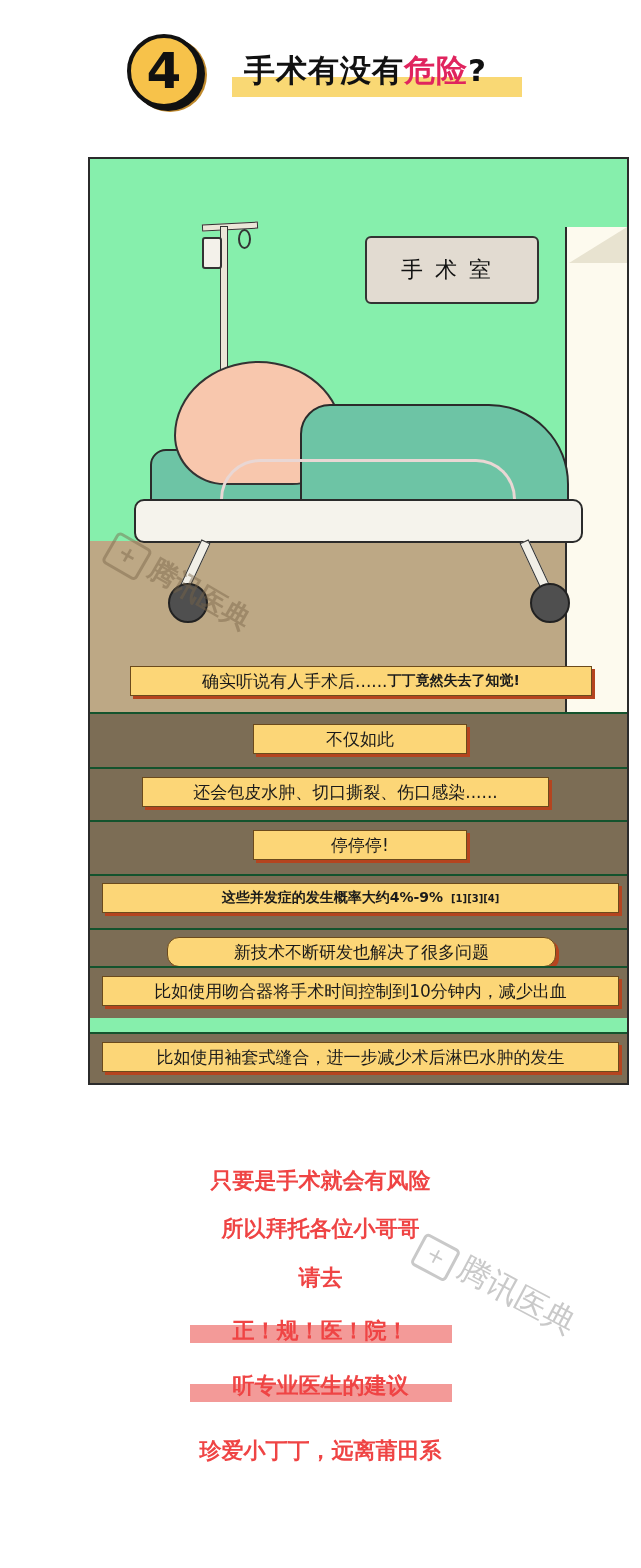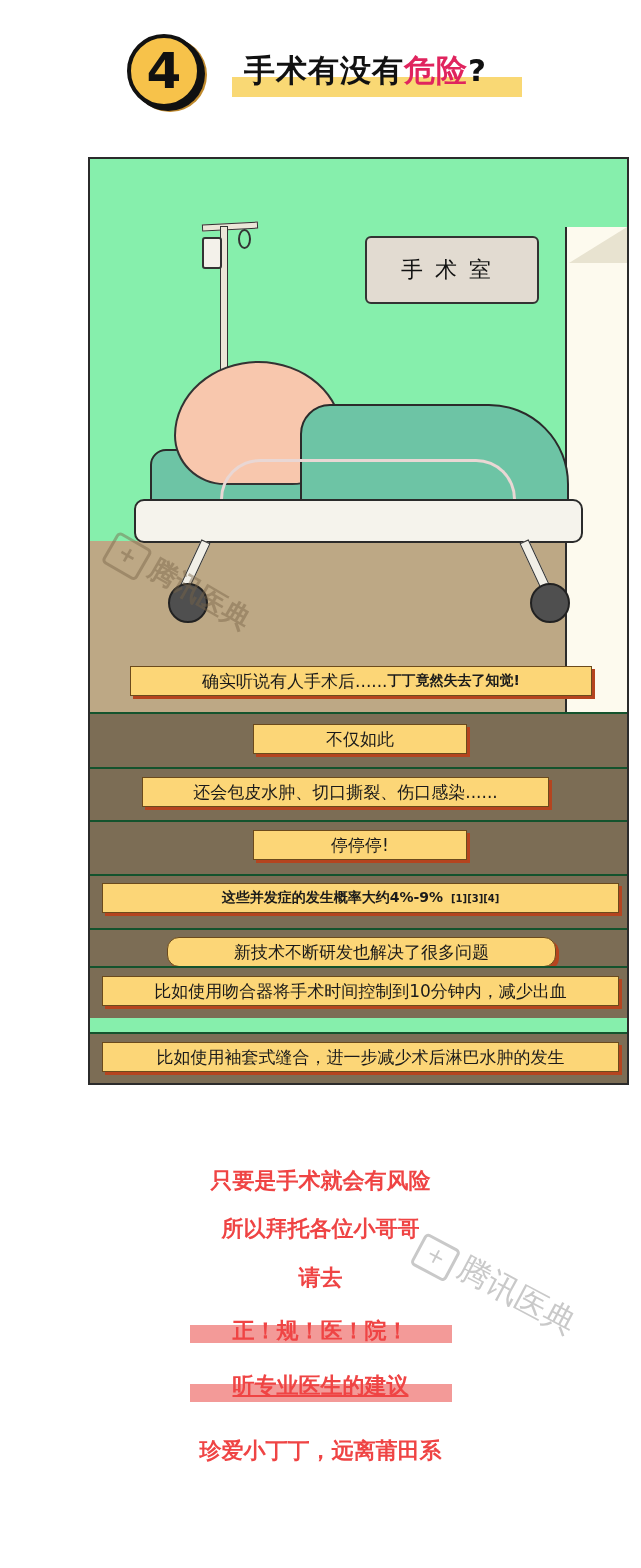"听专业医生的建议" div.outro { text-decoration: underline -> none }
